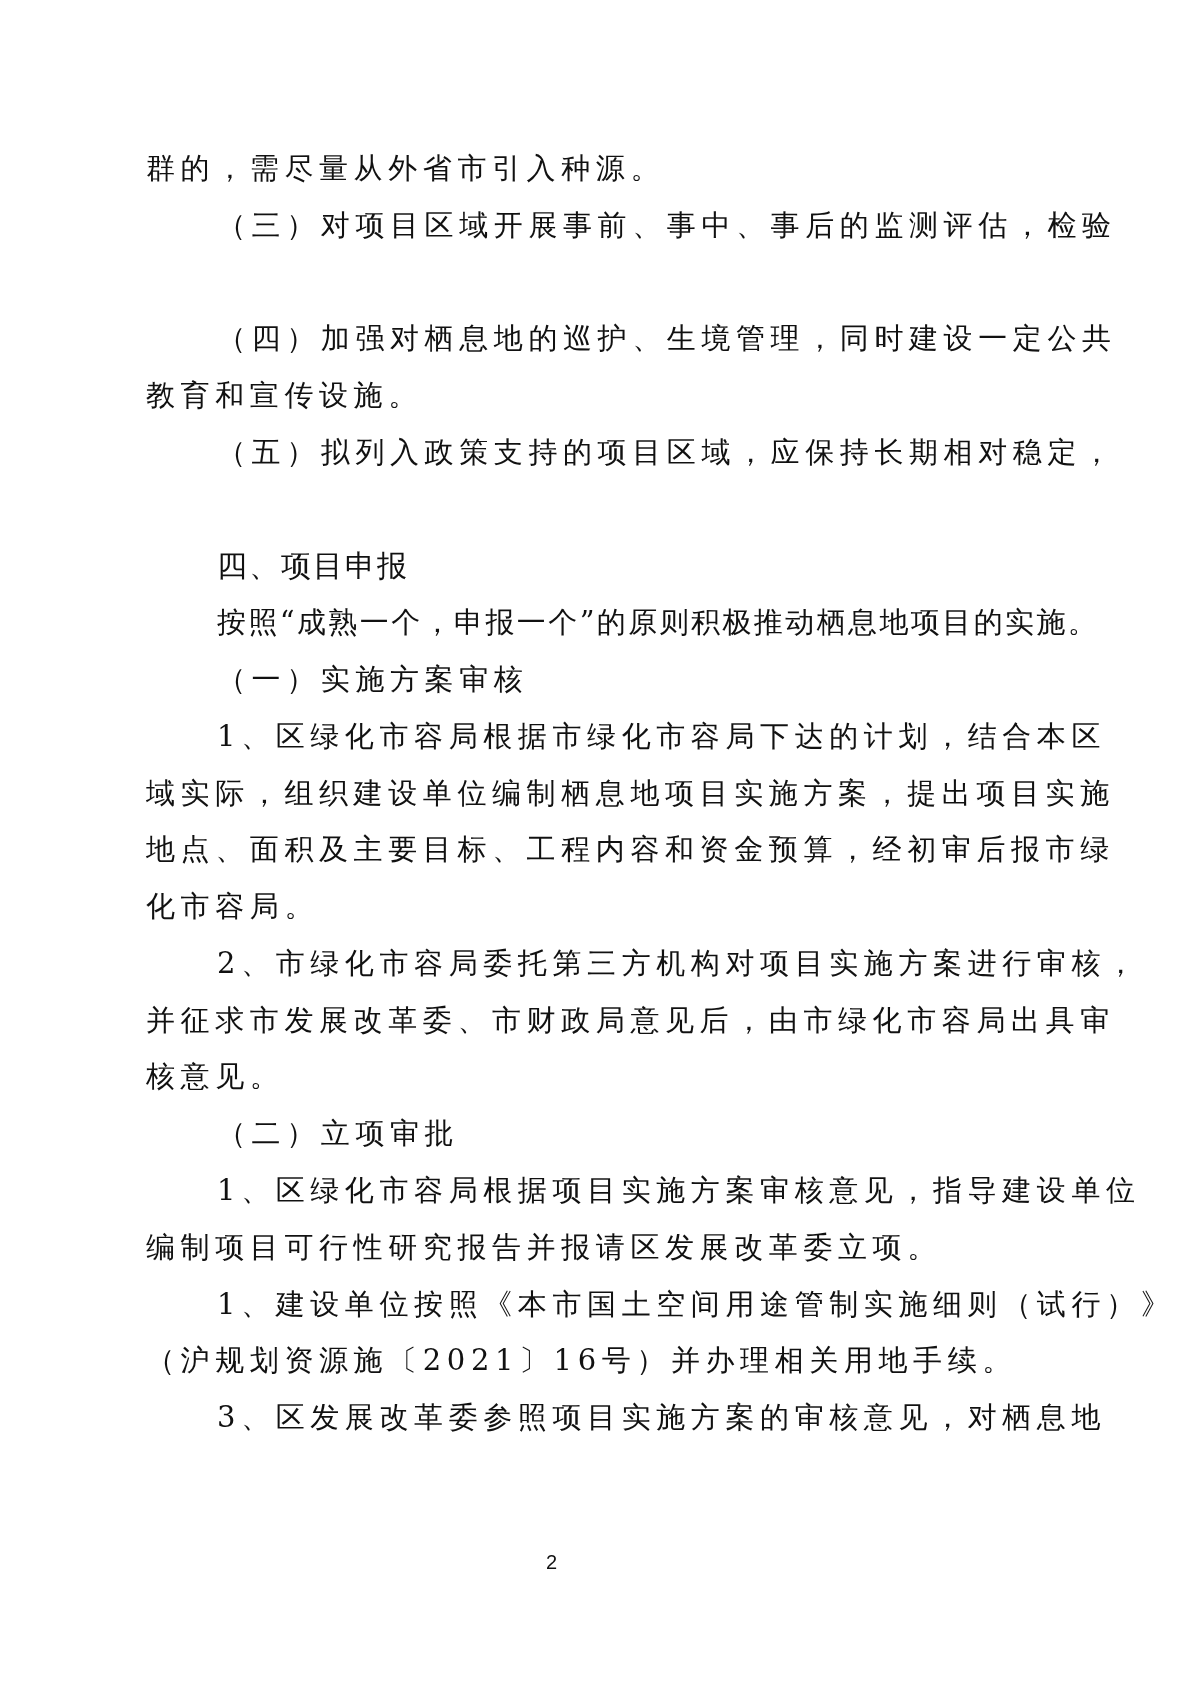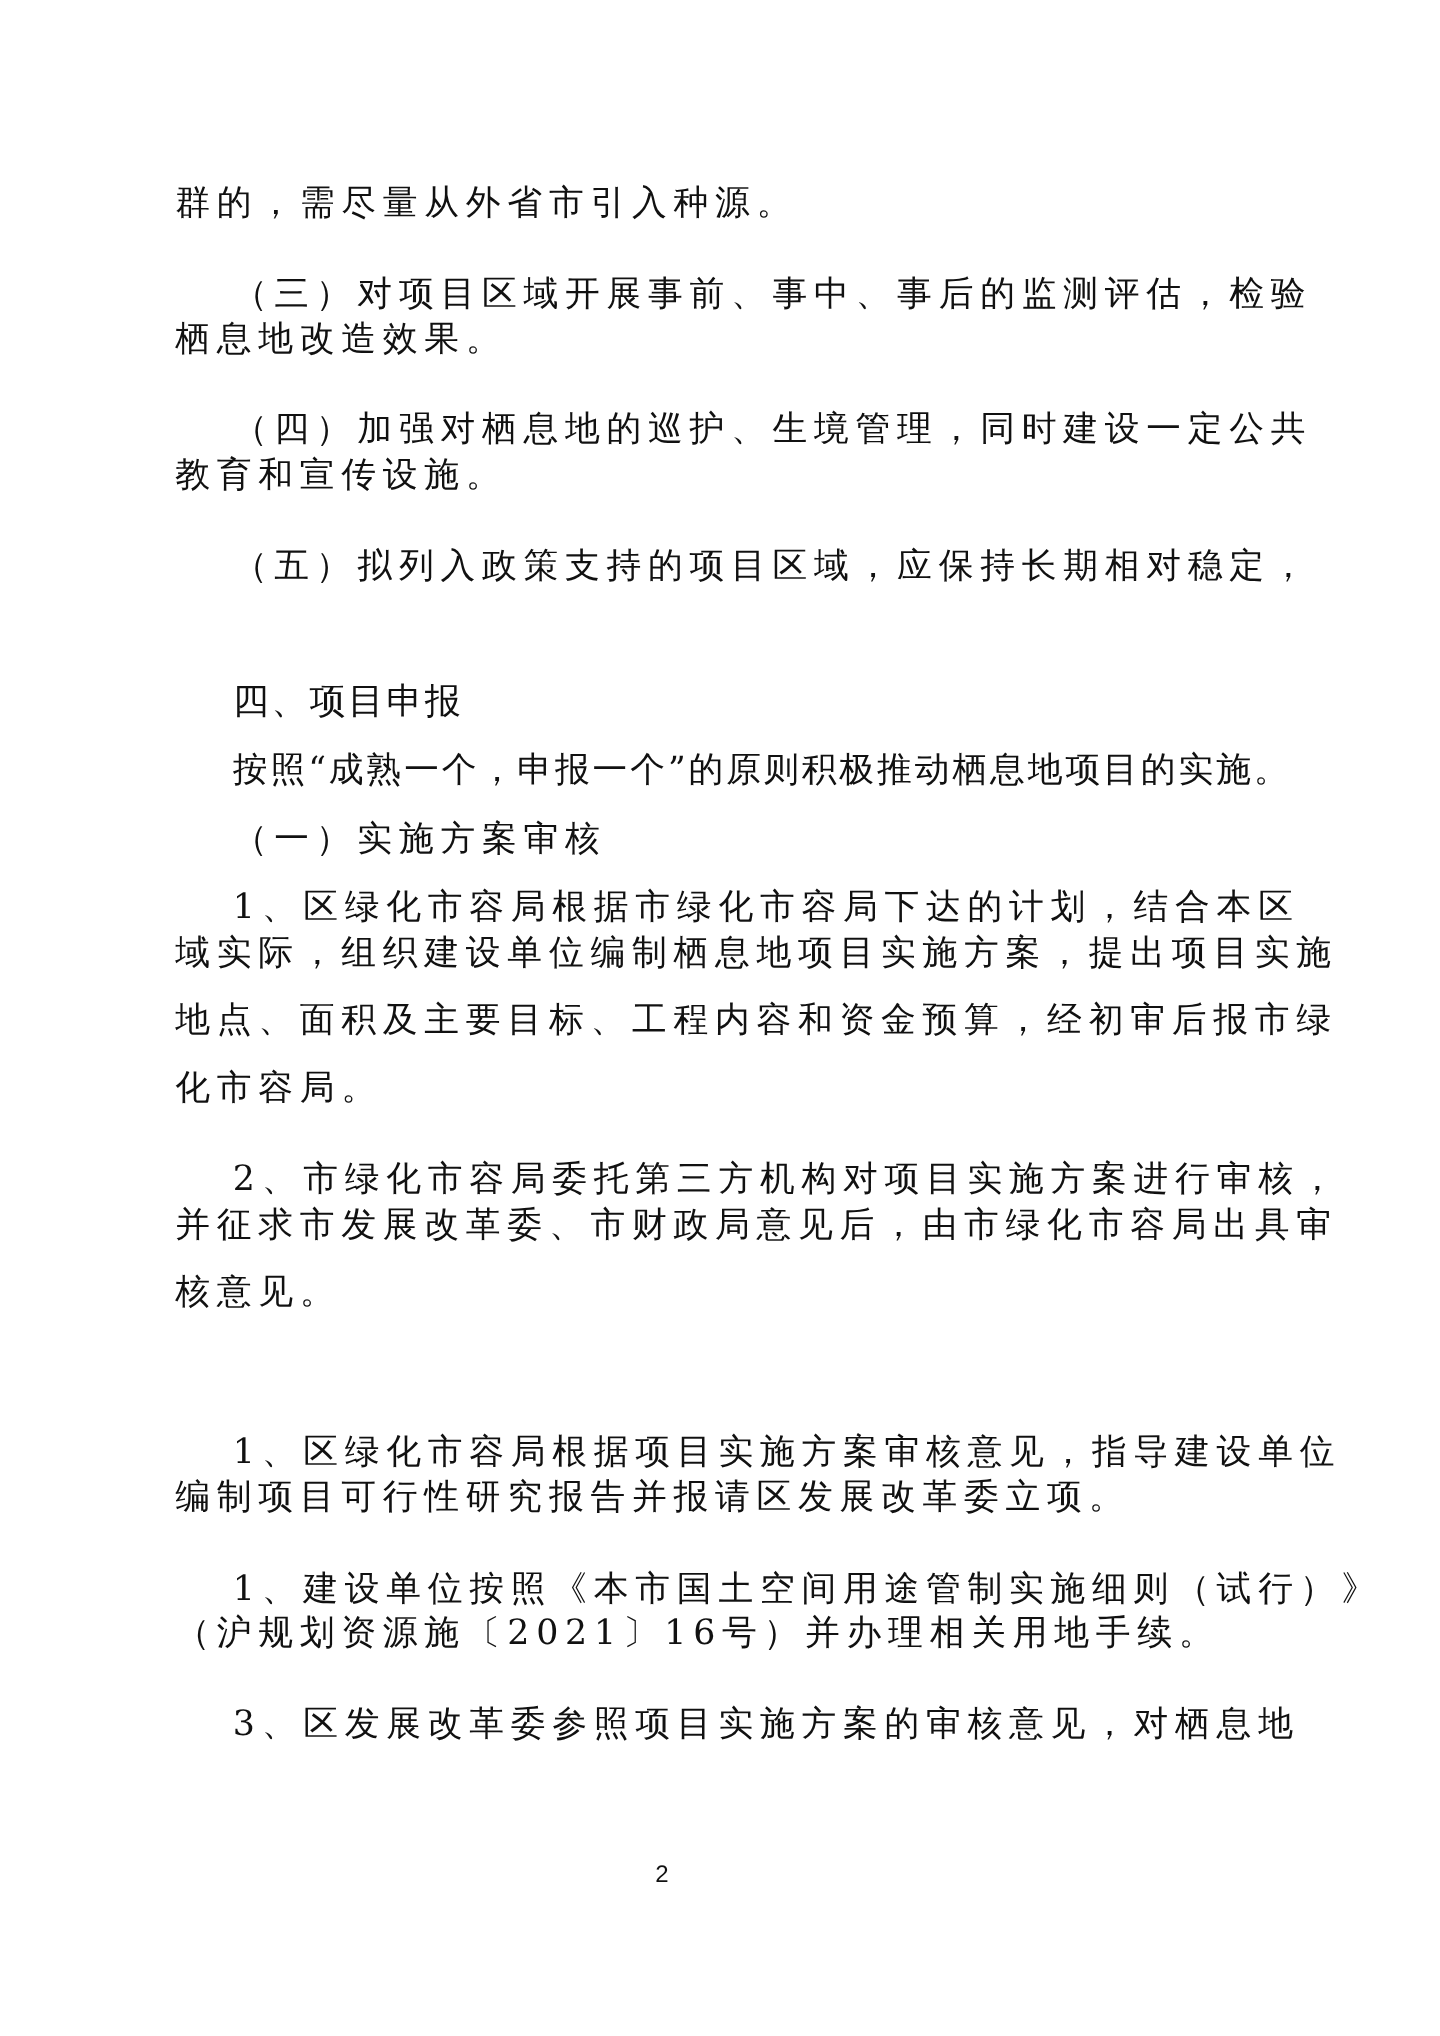"（三）对项目区域开展事前、事中、事后的监测评估，检验" .line.indent { left: 194px -> 217px; margin-top: 19px -> none }
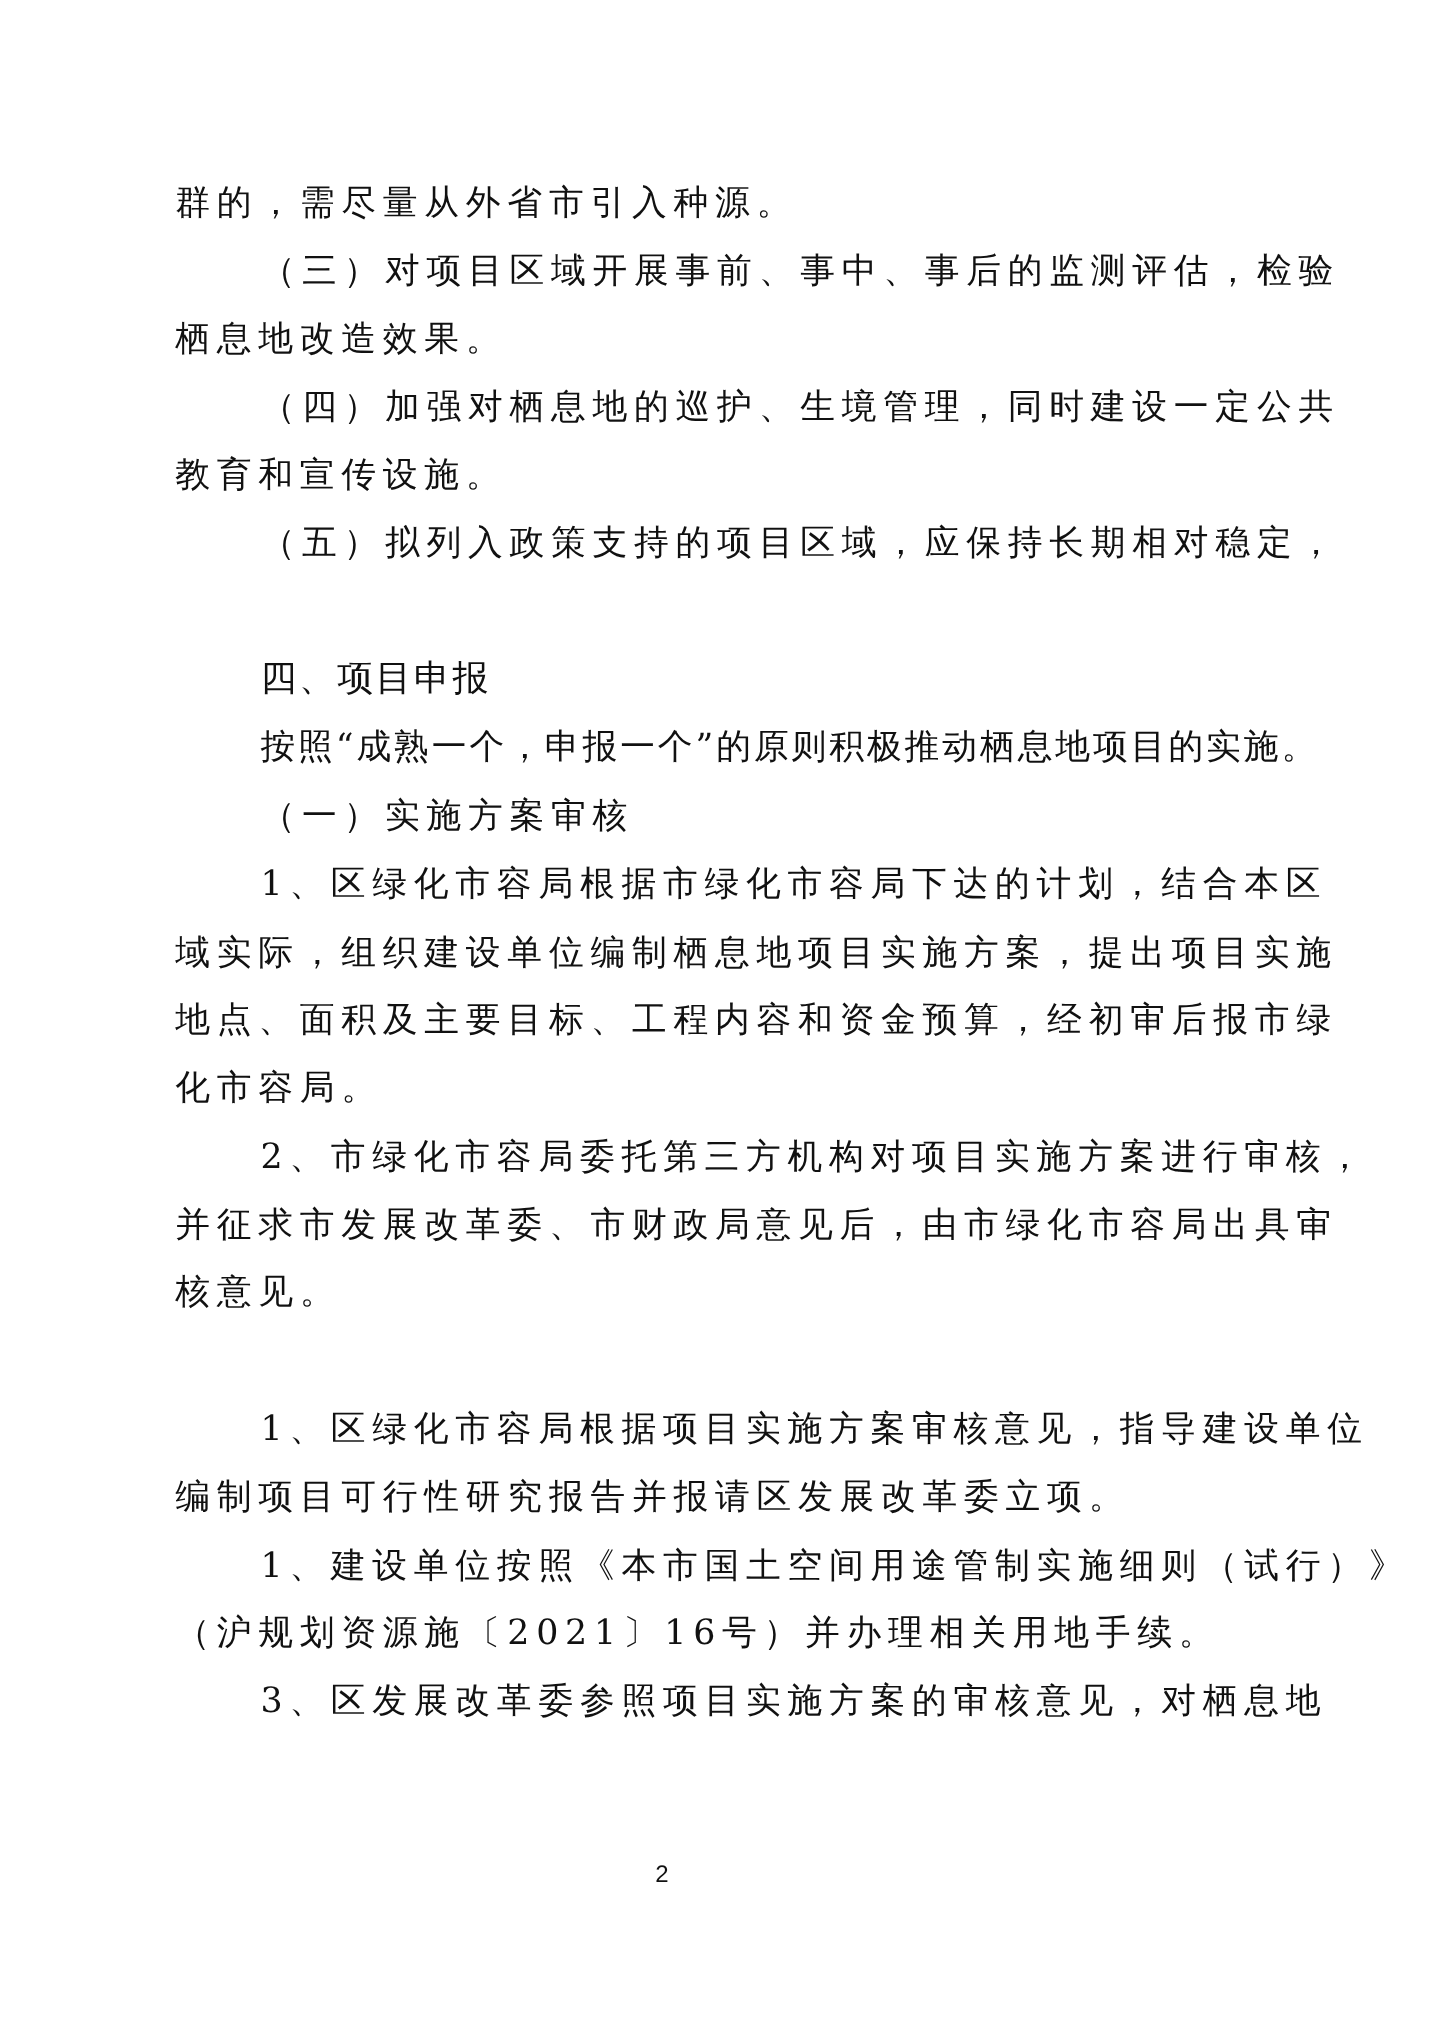"栖息地改造效果。" div.line { html: <div>栖息地改造效果。</div> -> none }
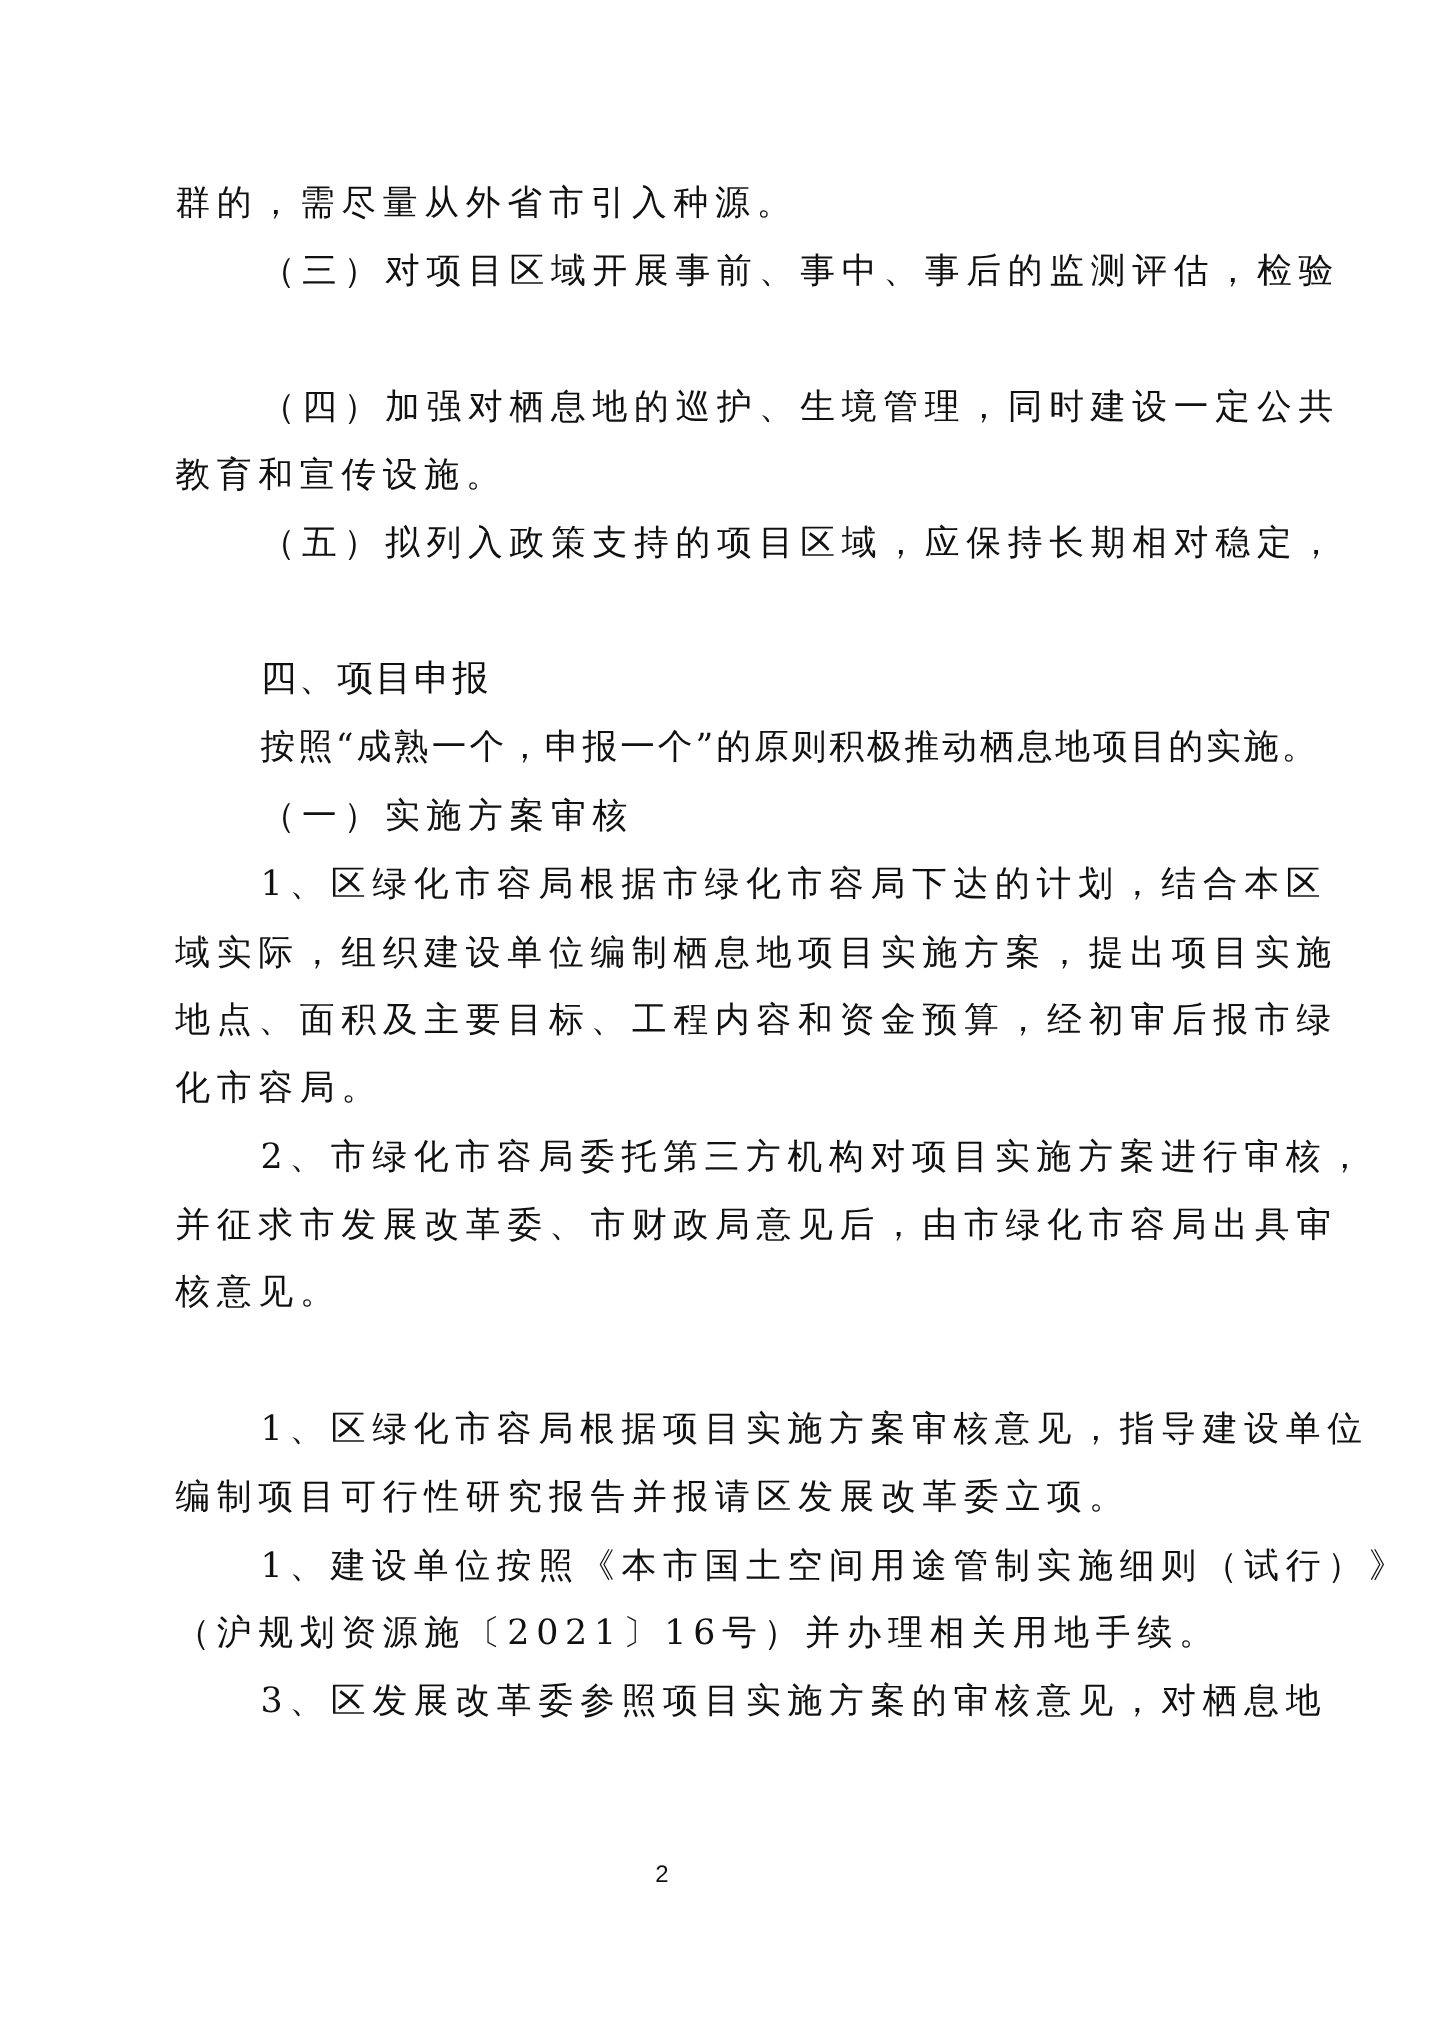"（二）立项审批" div.line { html: none -> <div>（二）立项审批</div> }
